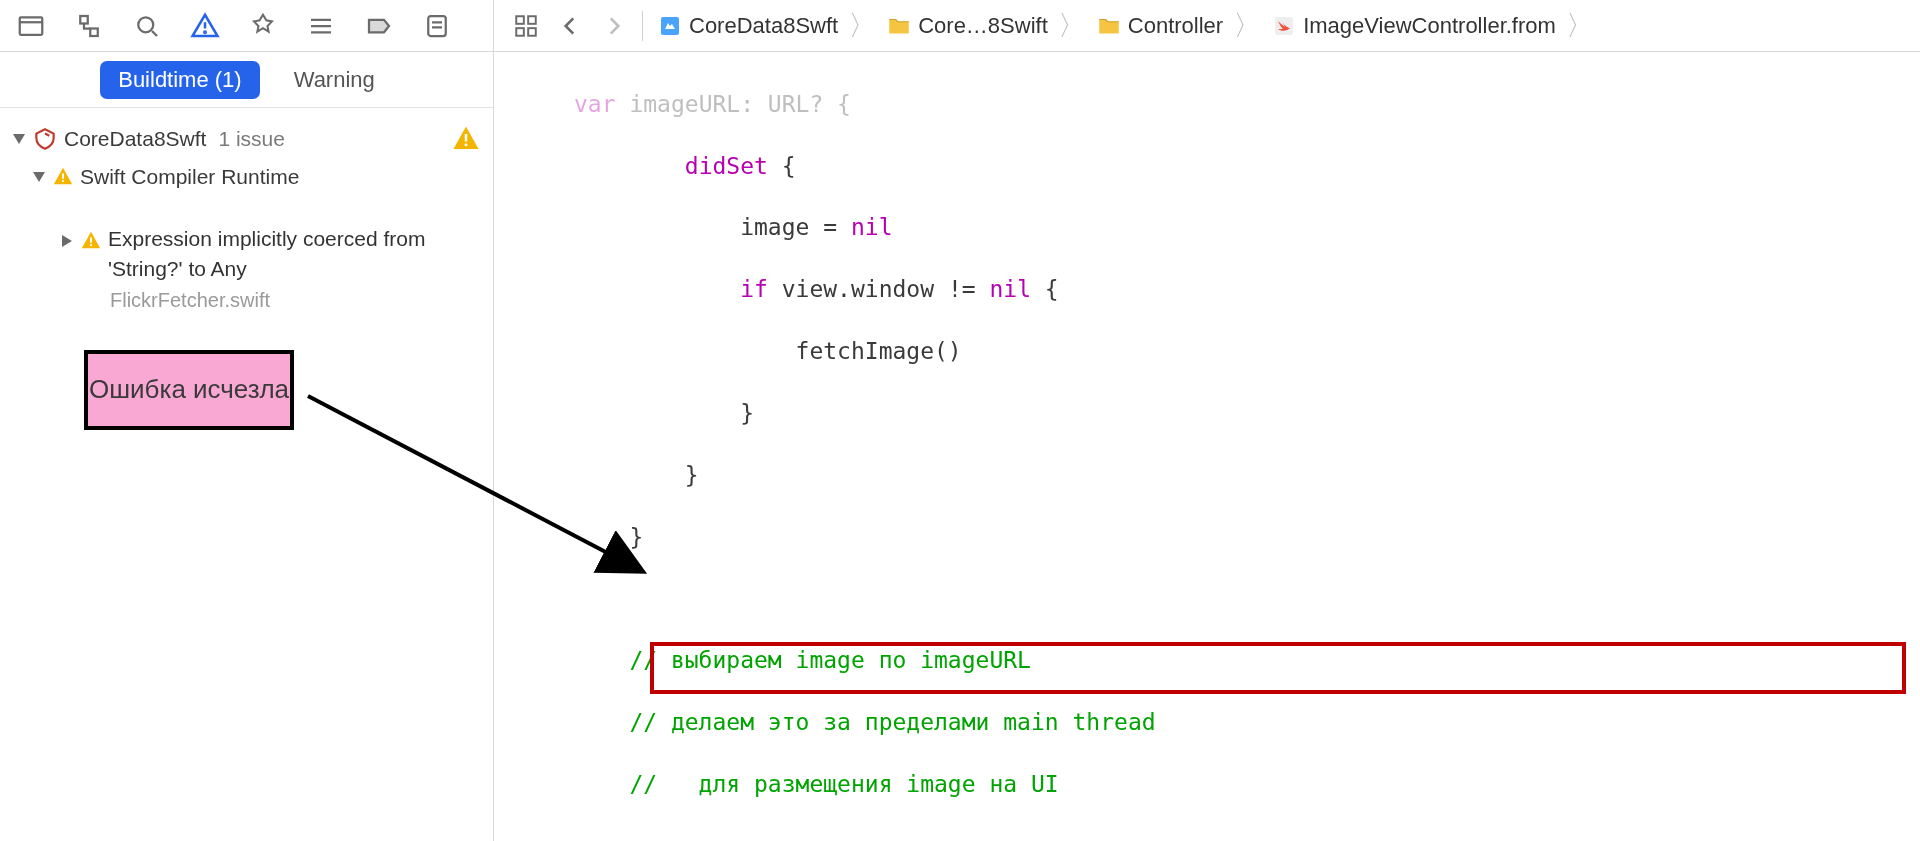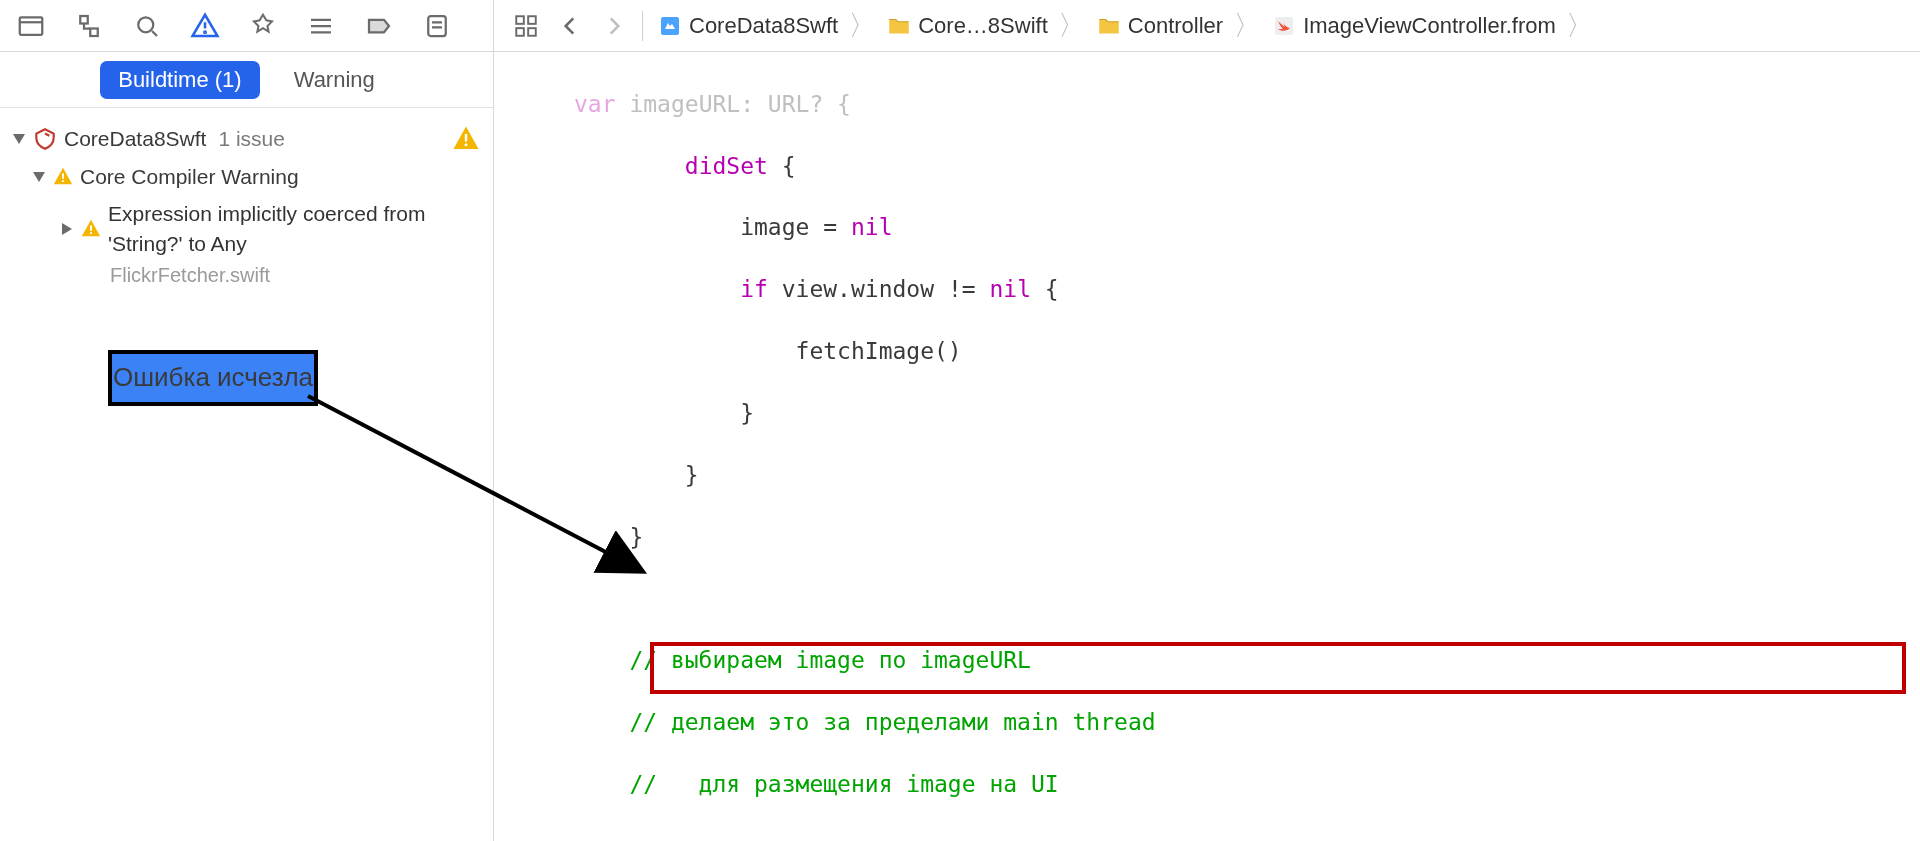"Core Compiler Warning" span { text: Core Compiler Warning -> Swift Compiler Runtime }
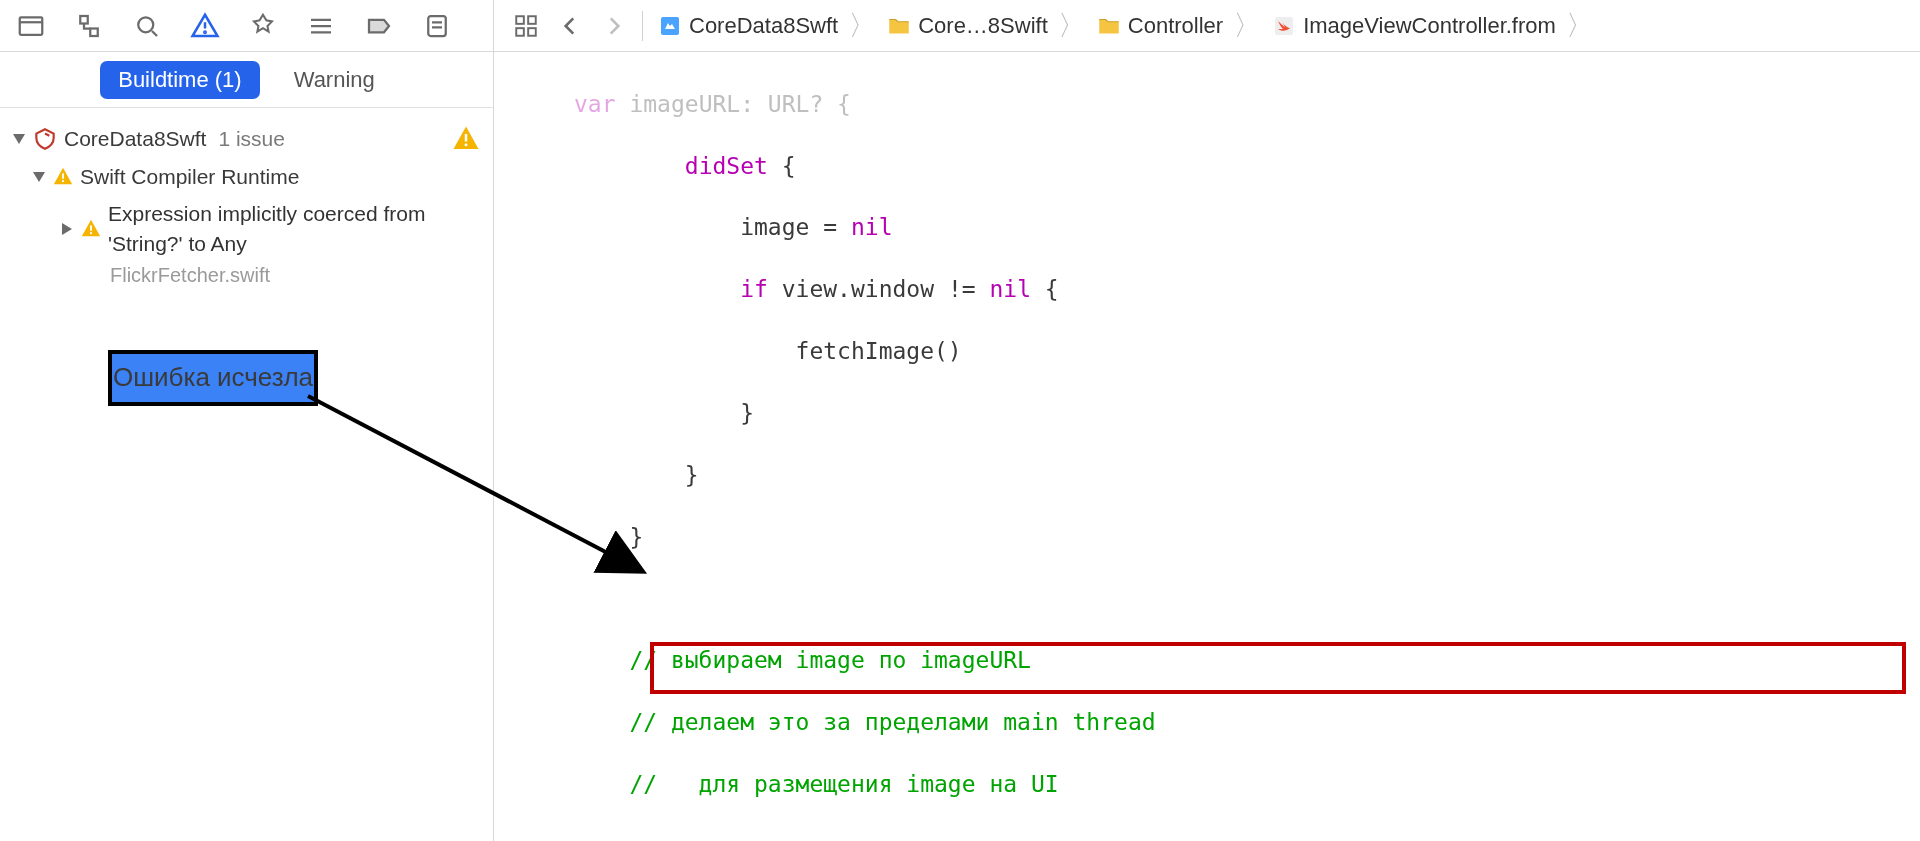"Expression implicitly coerced from" .issue-msg { margin-top: none -> 25px }
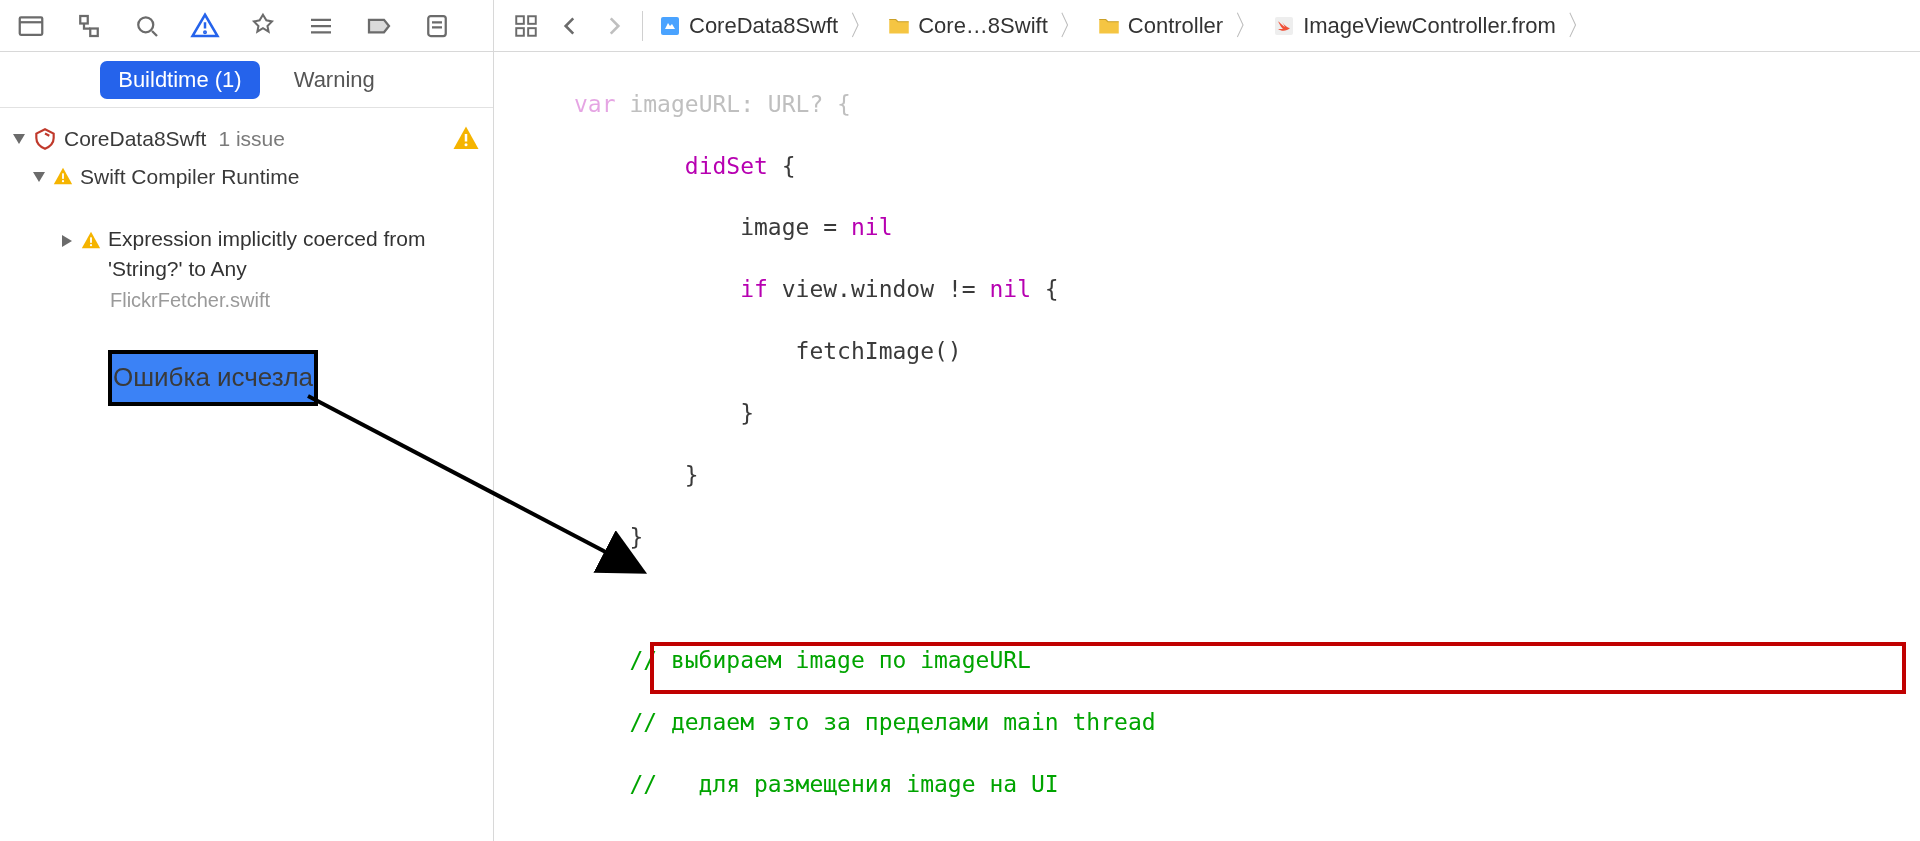"Ошибка исчезла" .annotation-box { background: #3b82f6 -> #f9a8d4; height: 56px -> 80px; left: 108px -> 84px }
